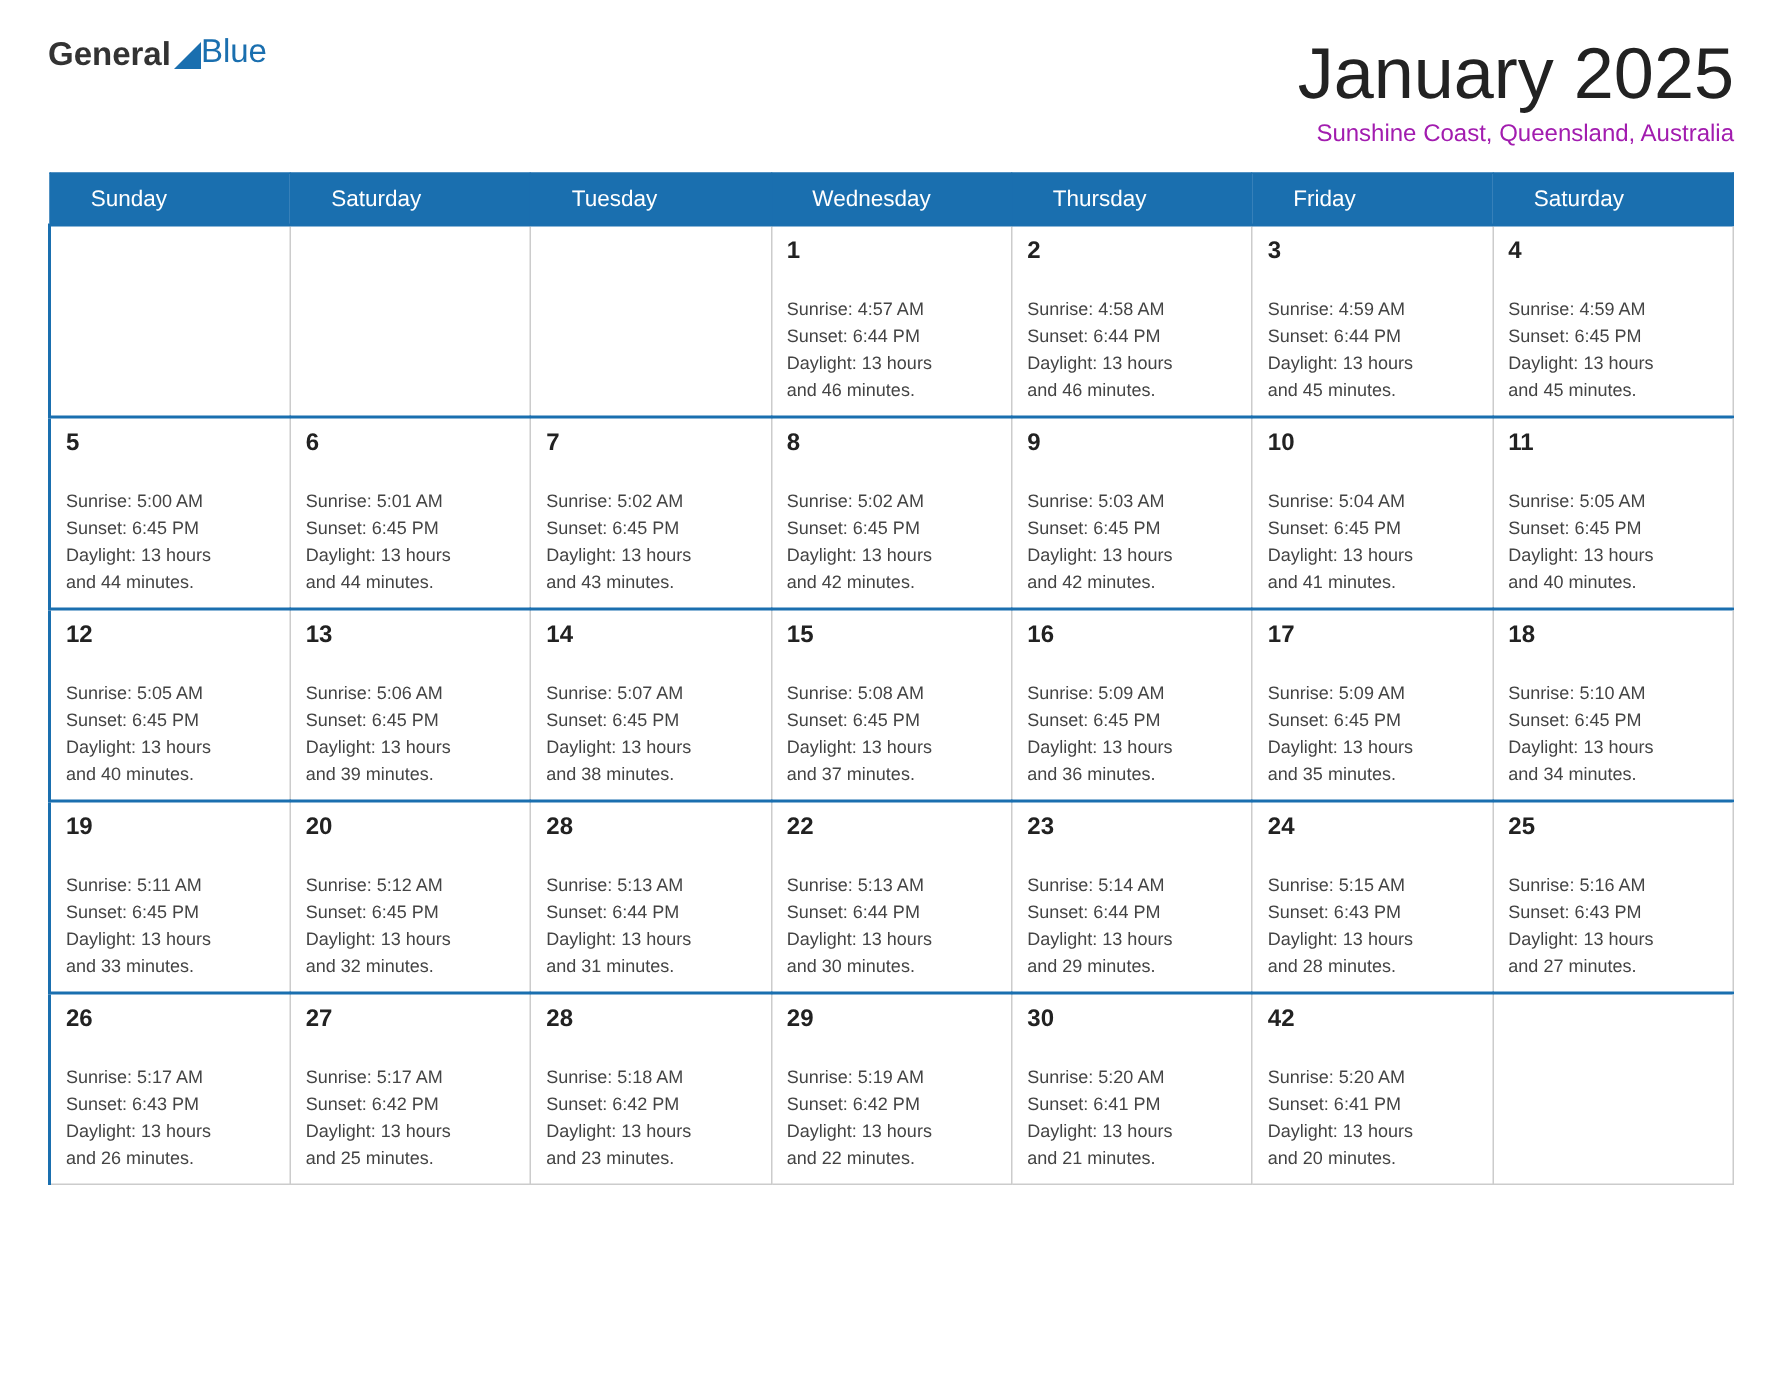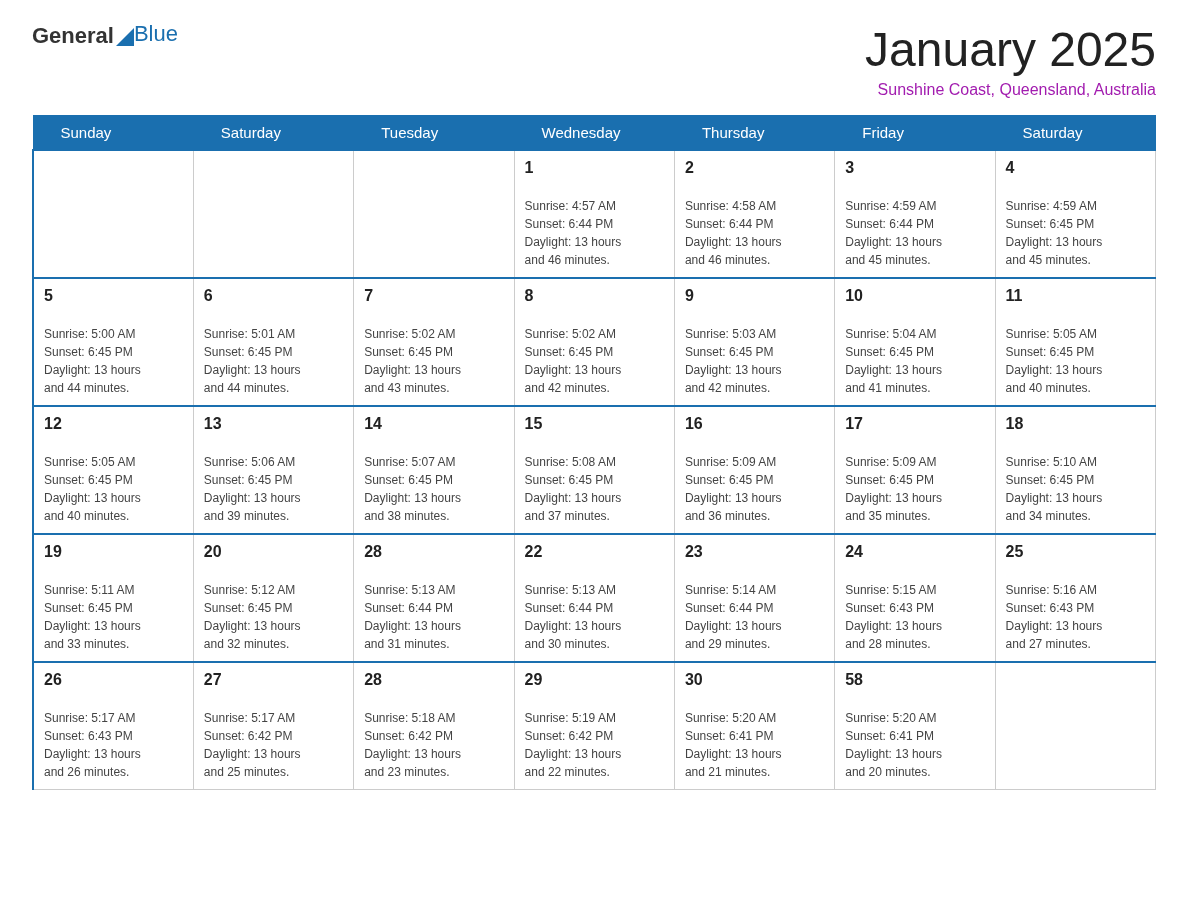"58" span.day-number { text: 58 -> 42 }
